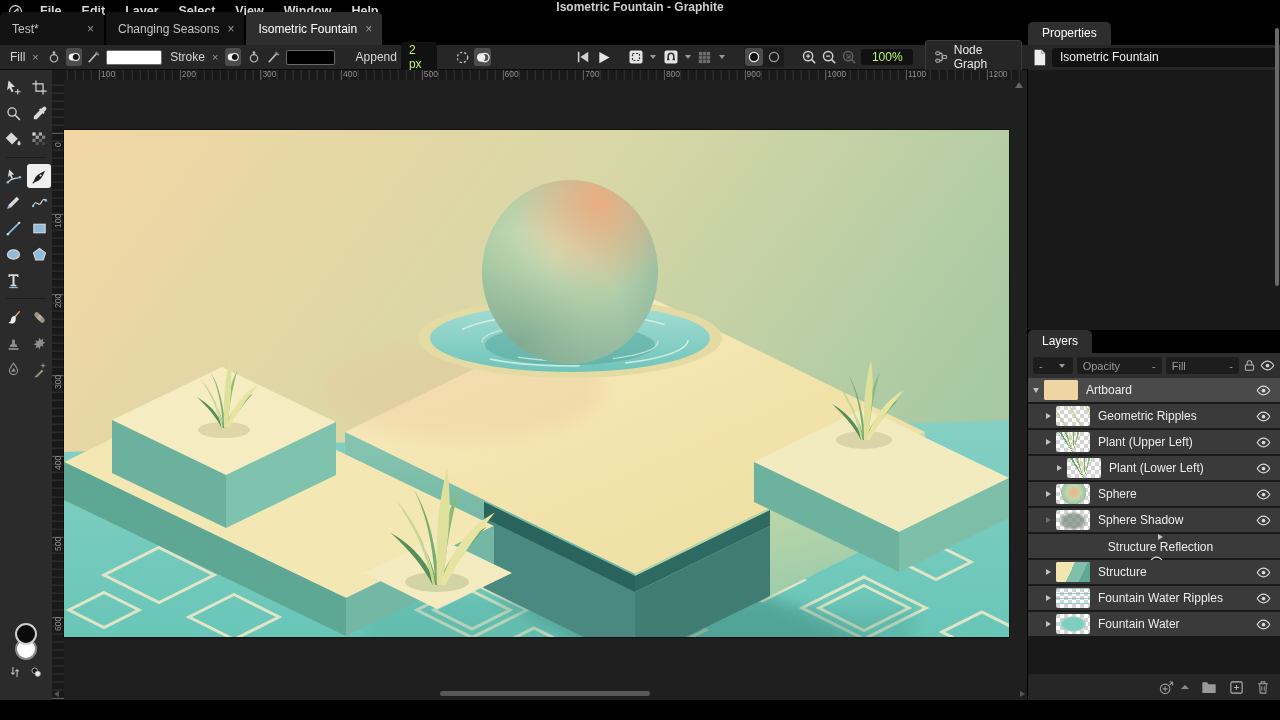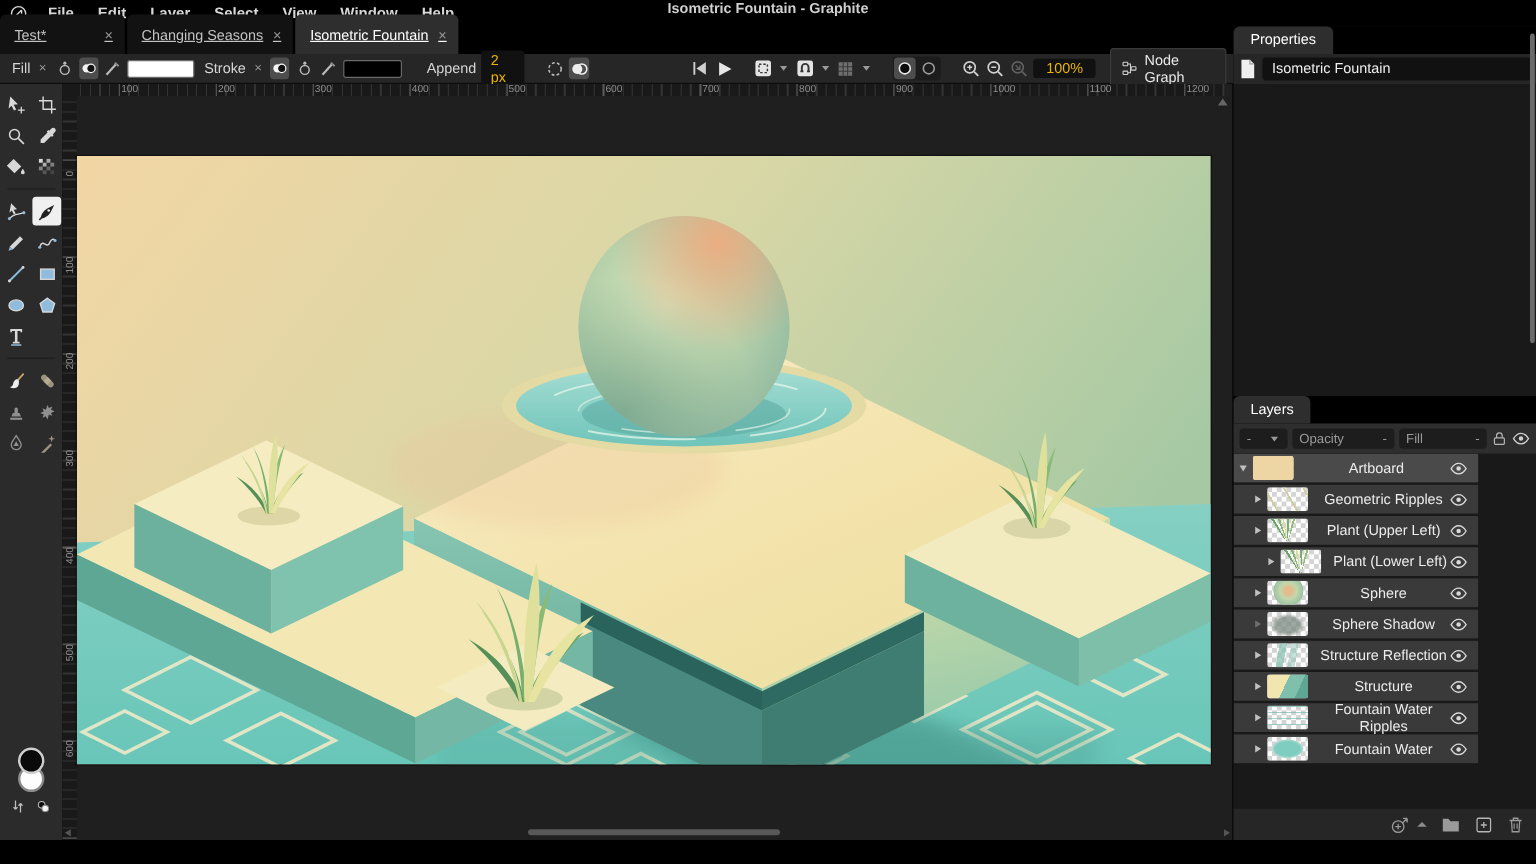"Test*" .dtab { text-decoration: underline -> none }
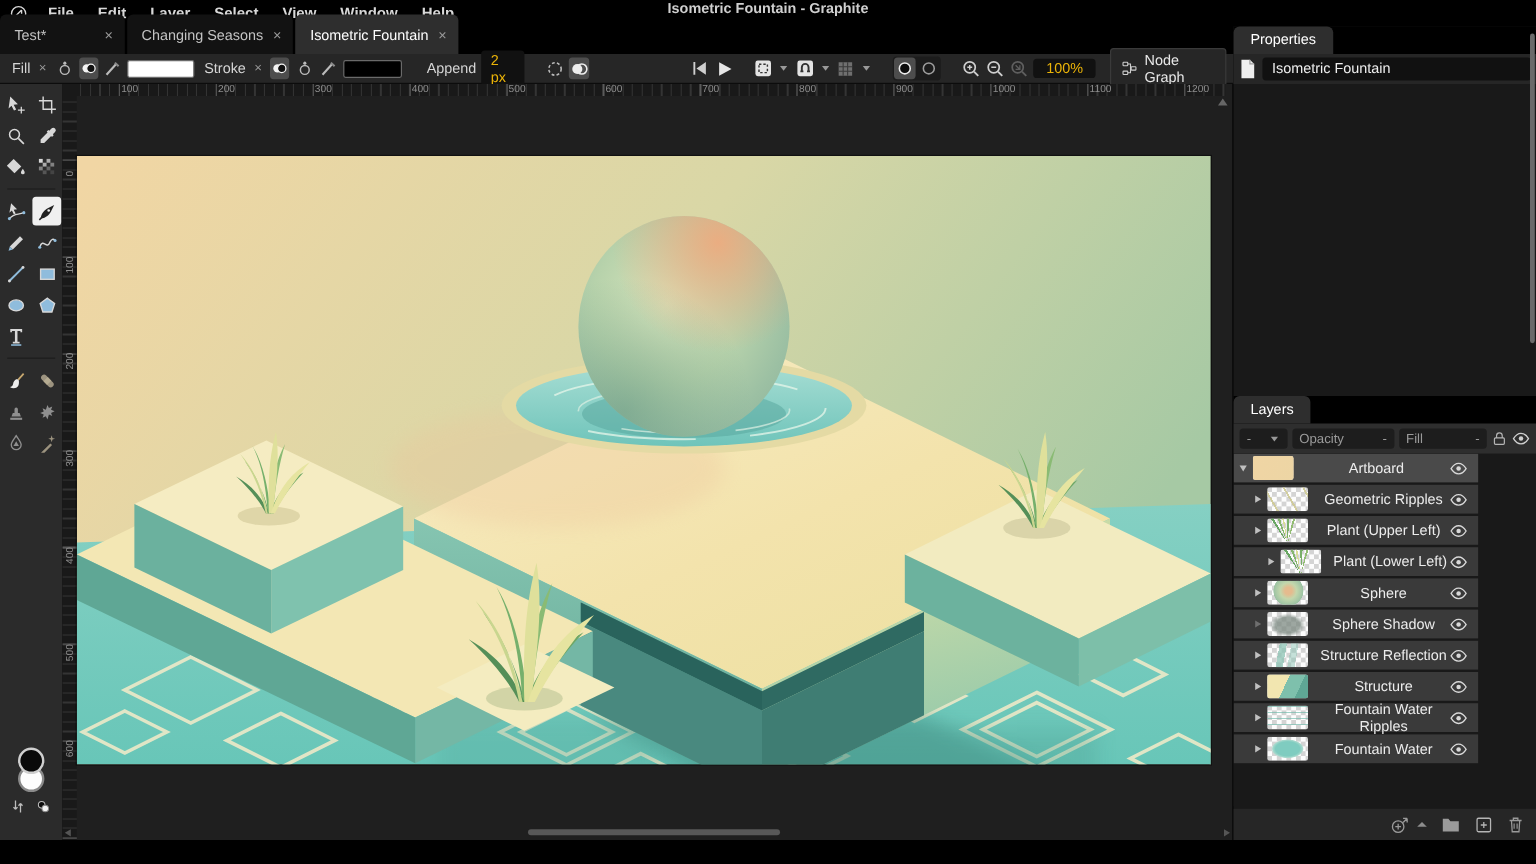"2 px" .field { color: #eab308 -> #bef264 }
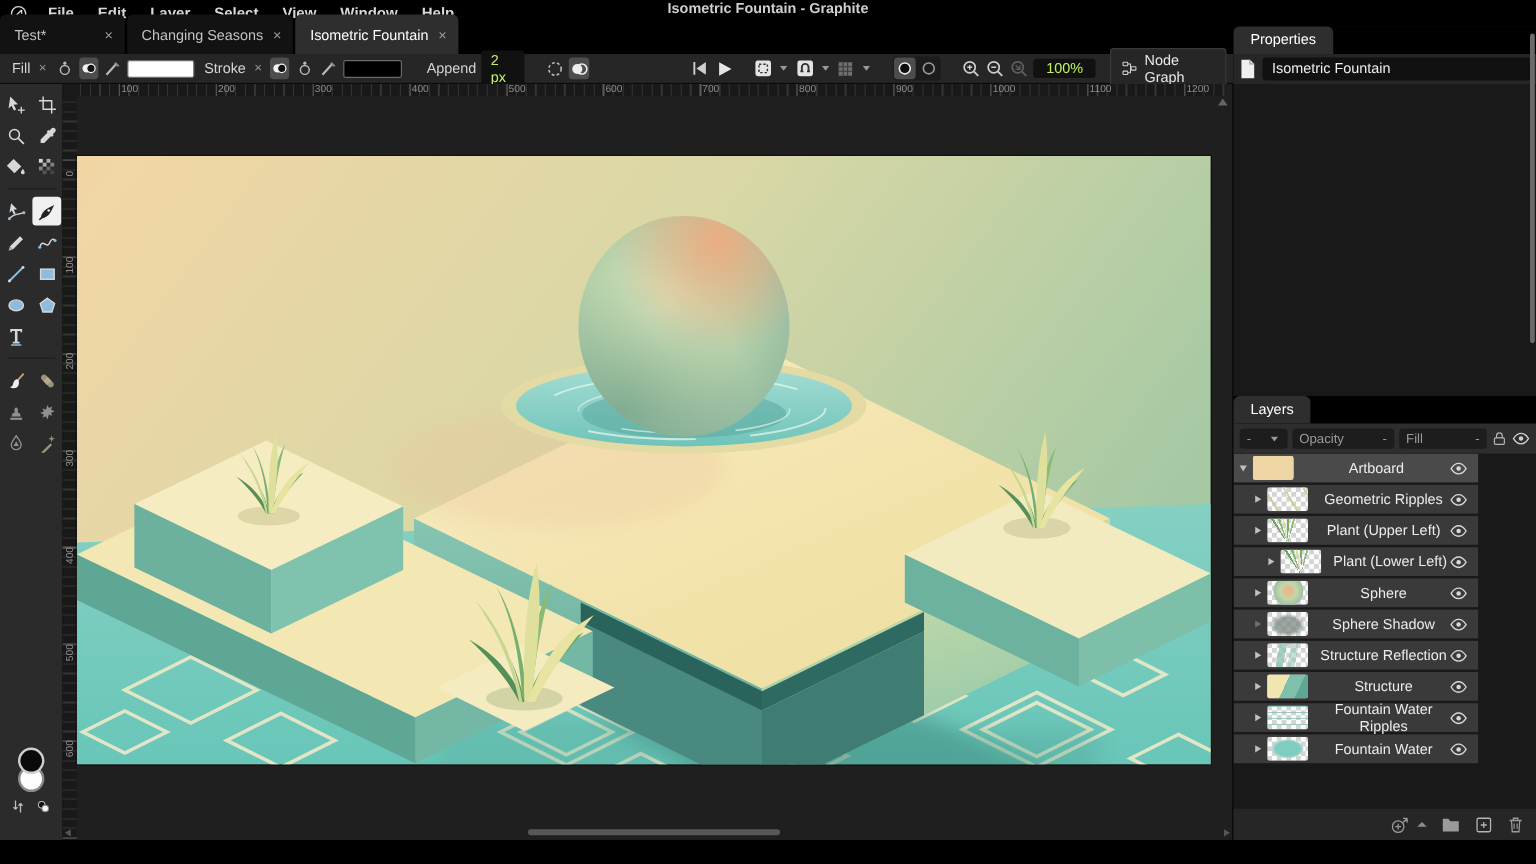"Artboard" .layerlist { text-align: center -> none; width: 204px -> 252px }
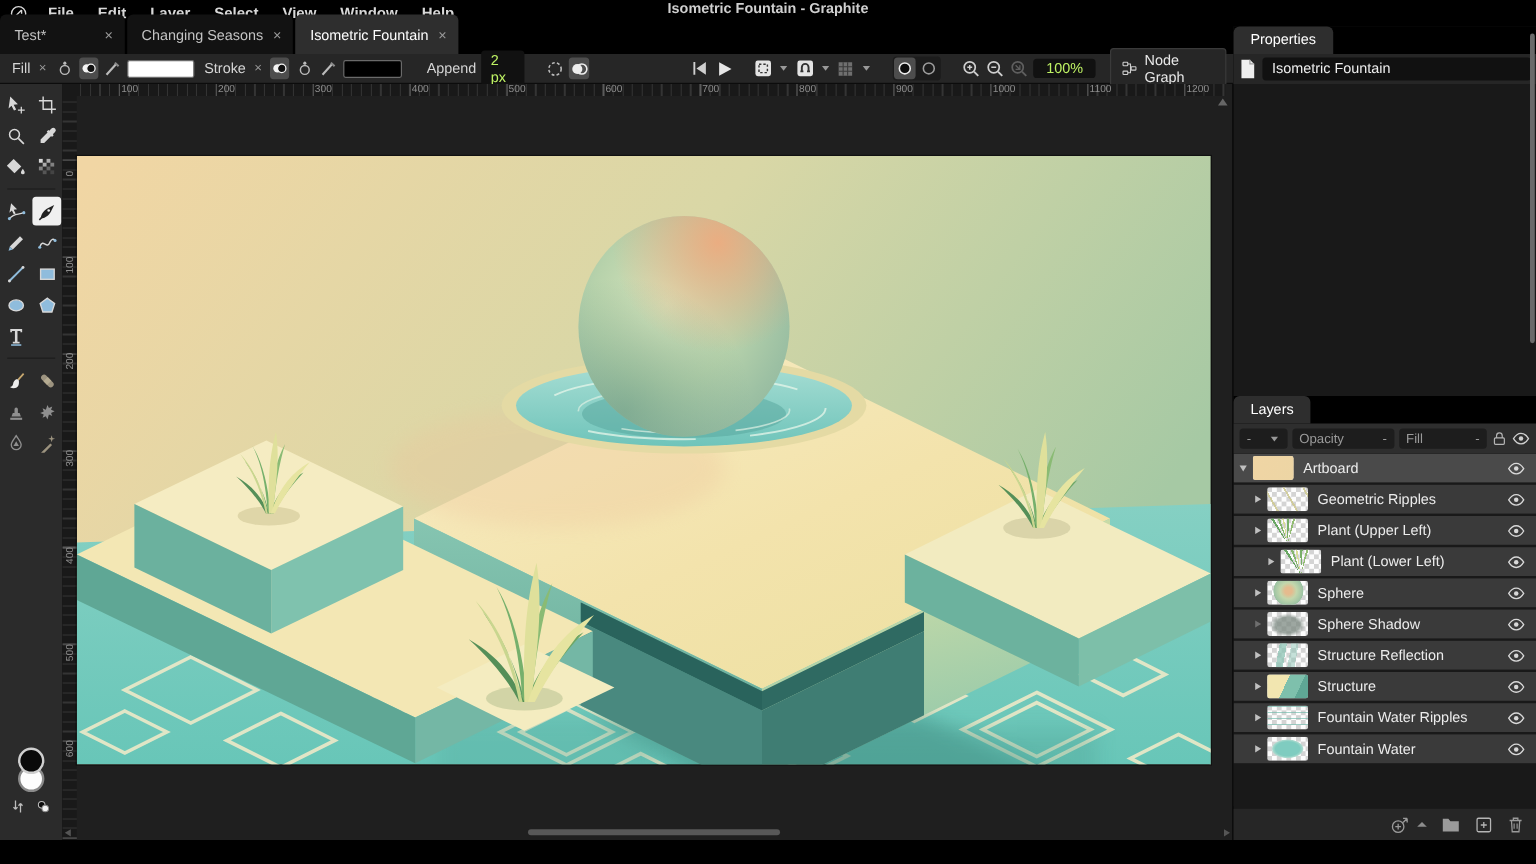"Structure Reflection" div.lrow { flex-direction: none -> column }
